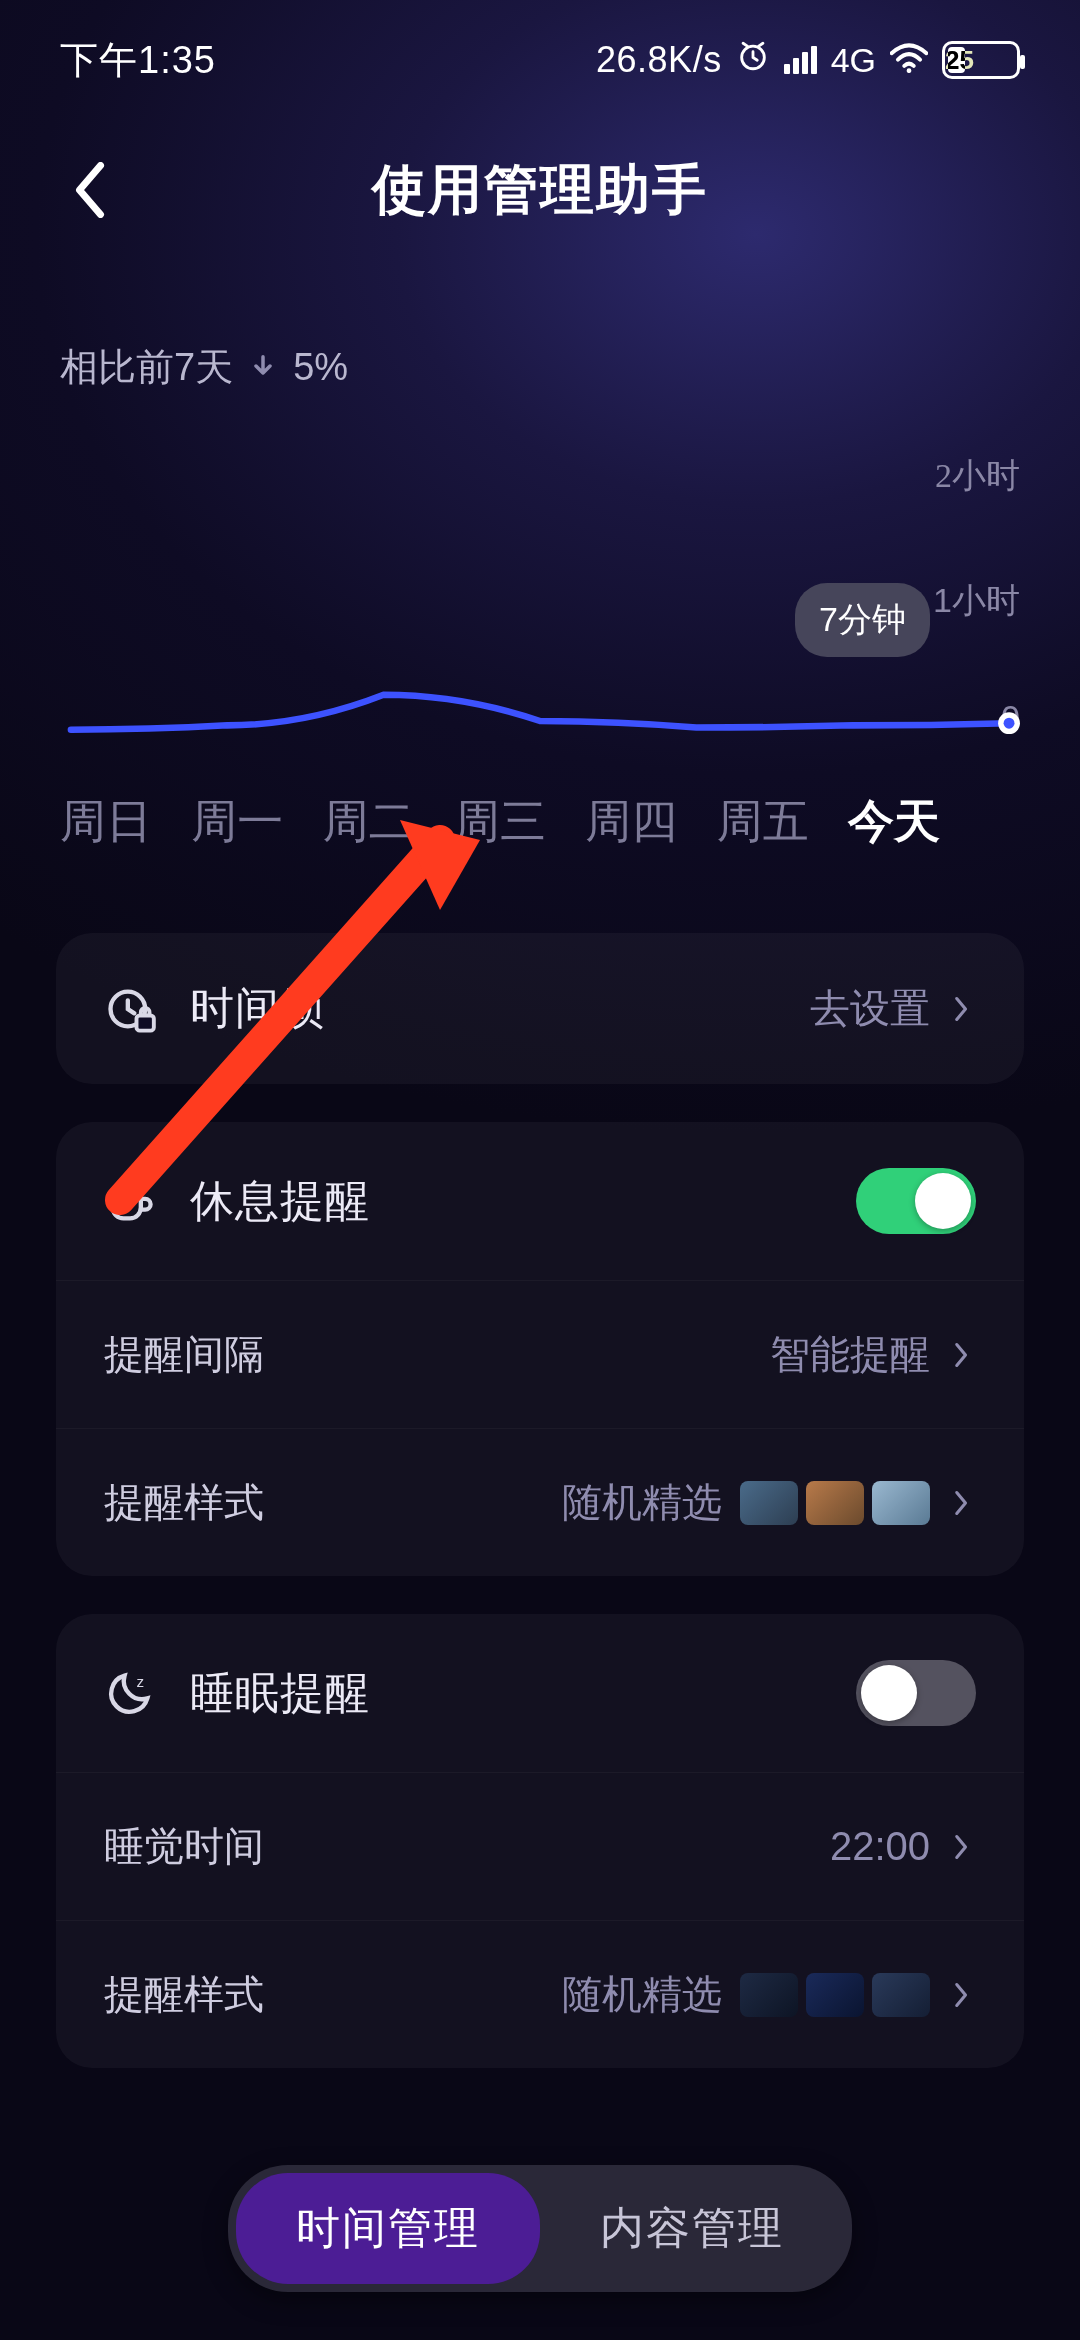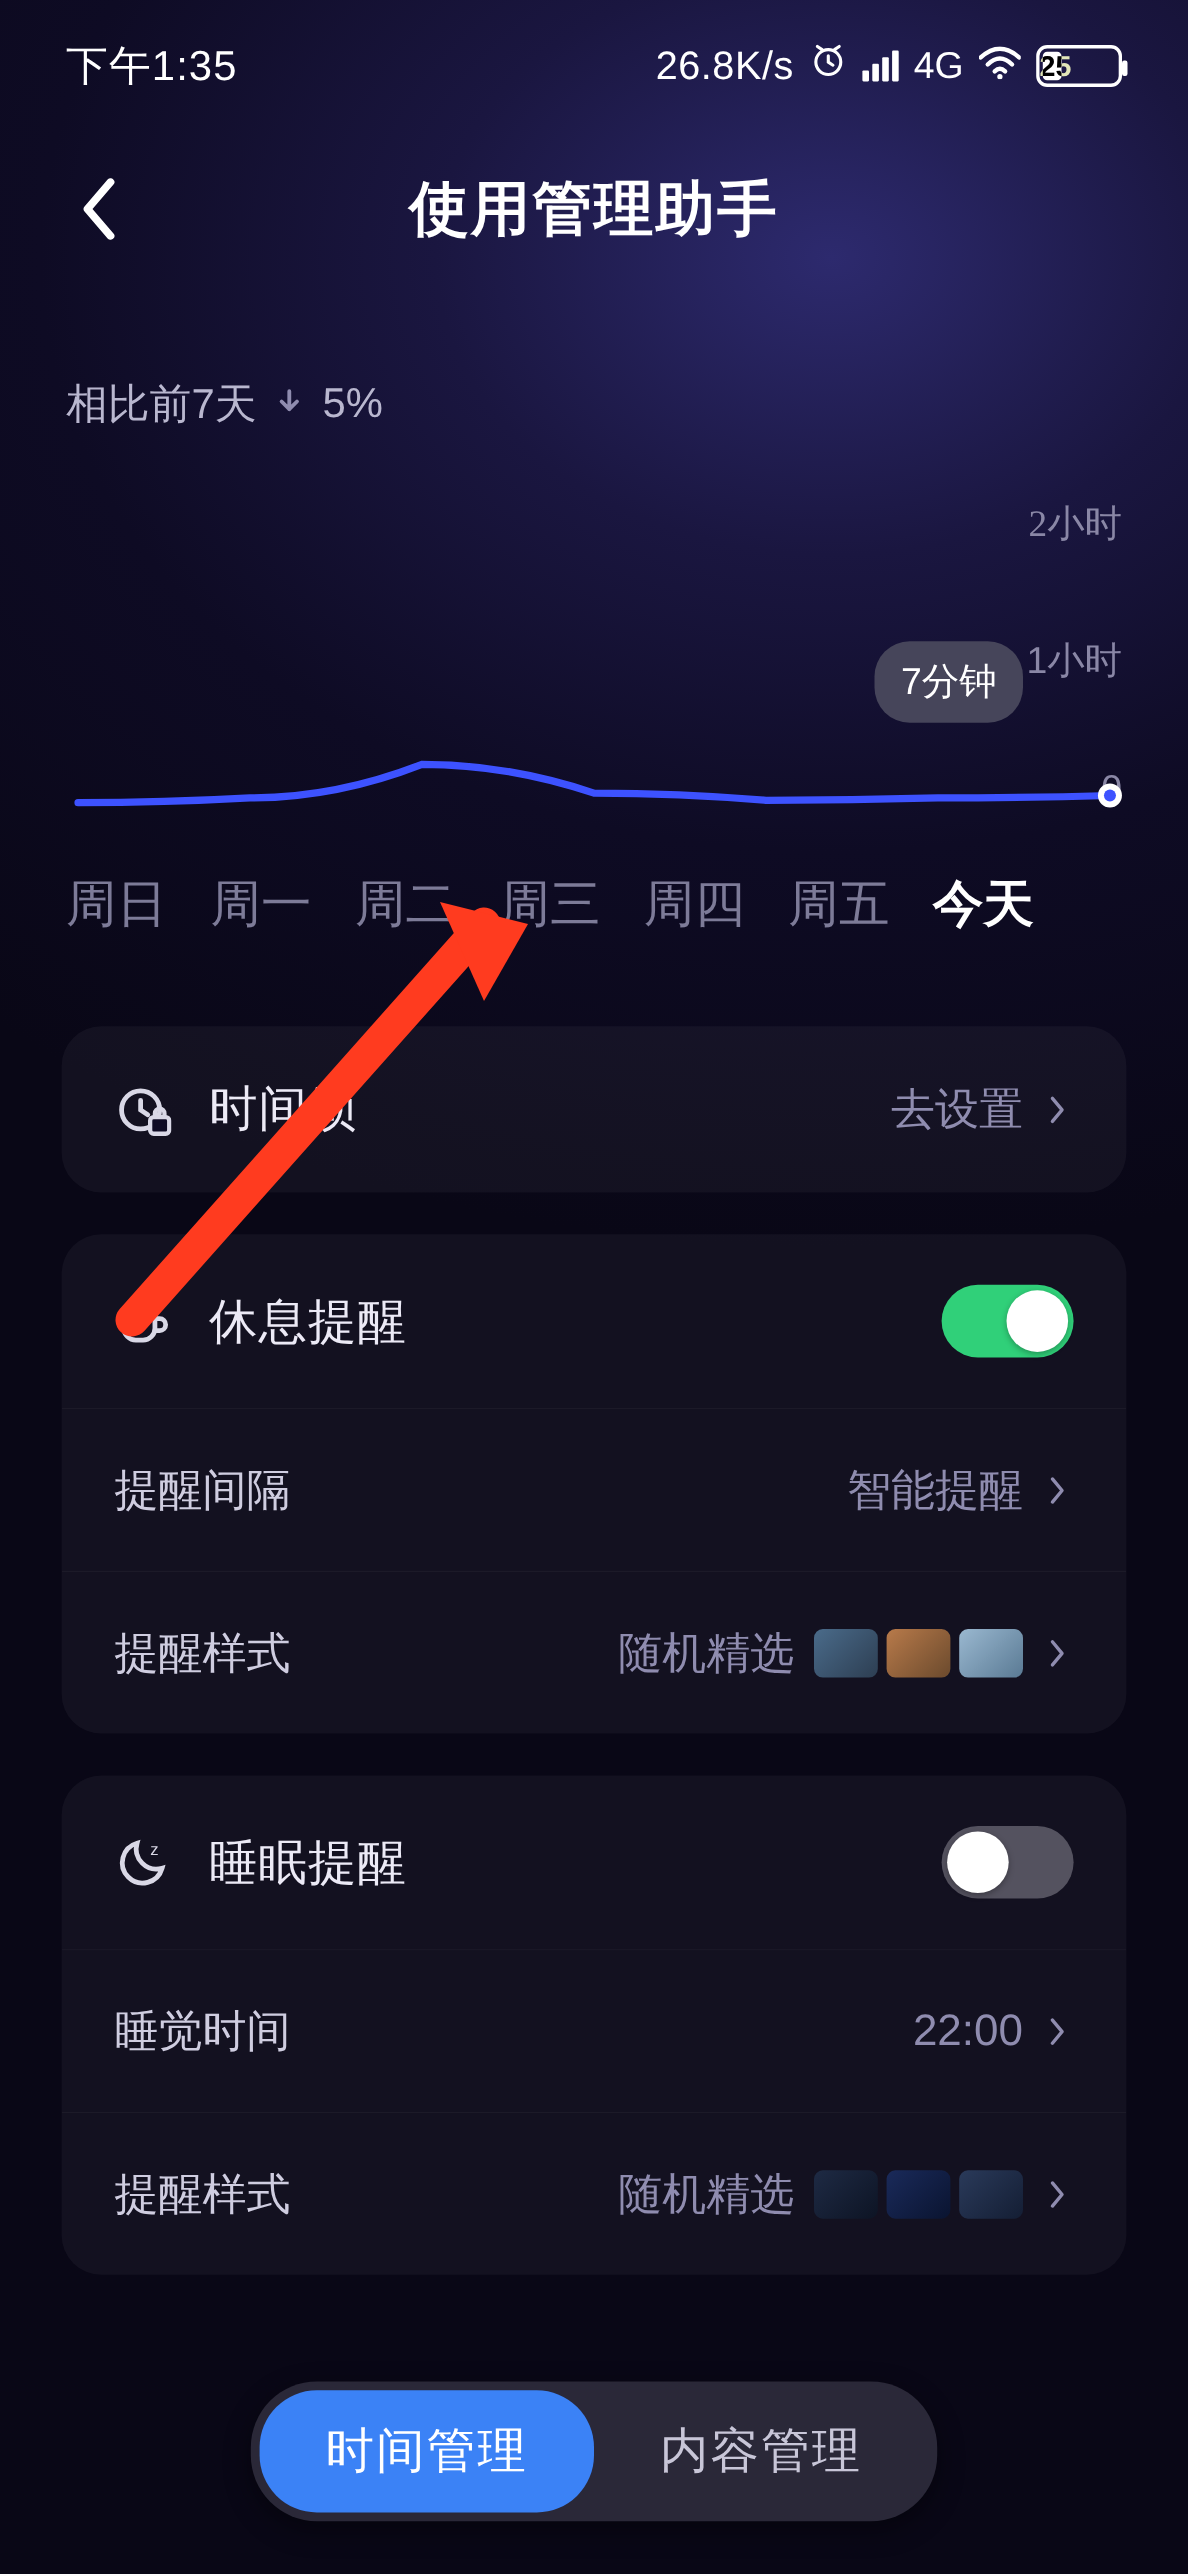"时间管理" .seg button.active { background: #3b82f6 -> #4c1d95 }
